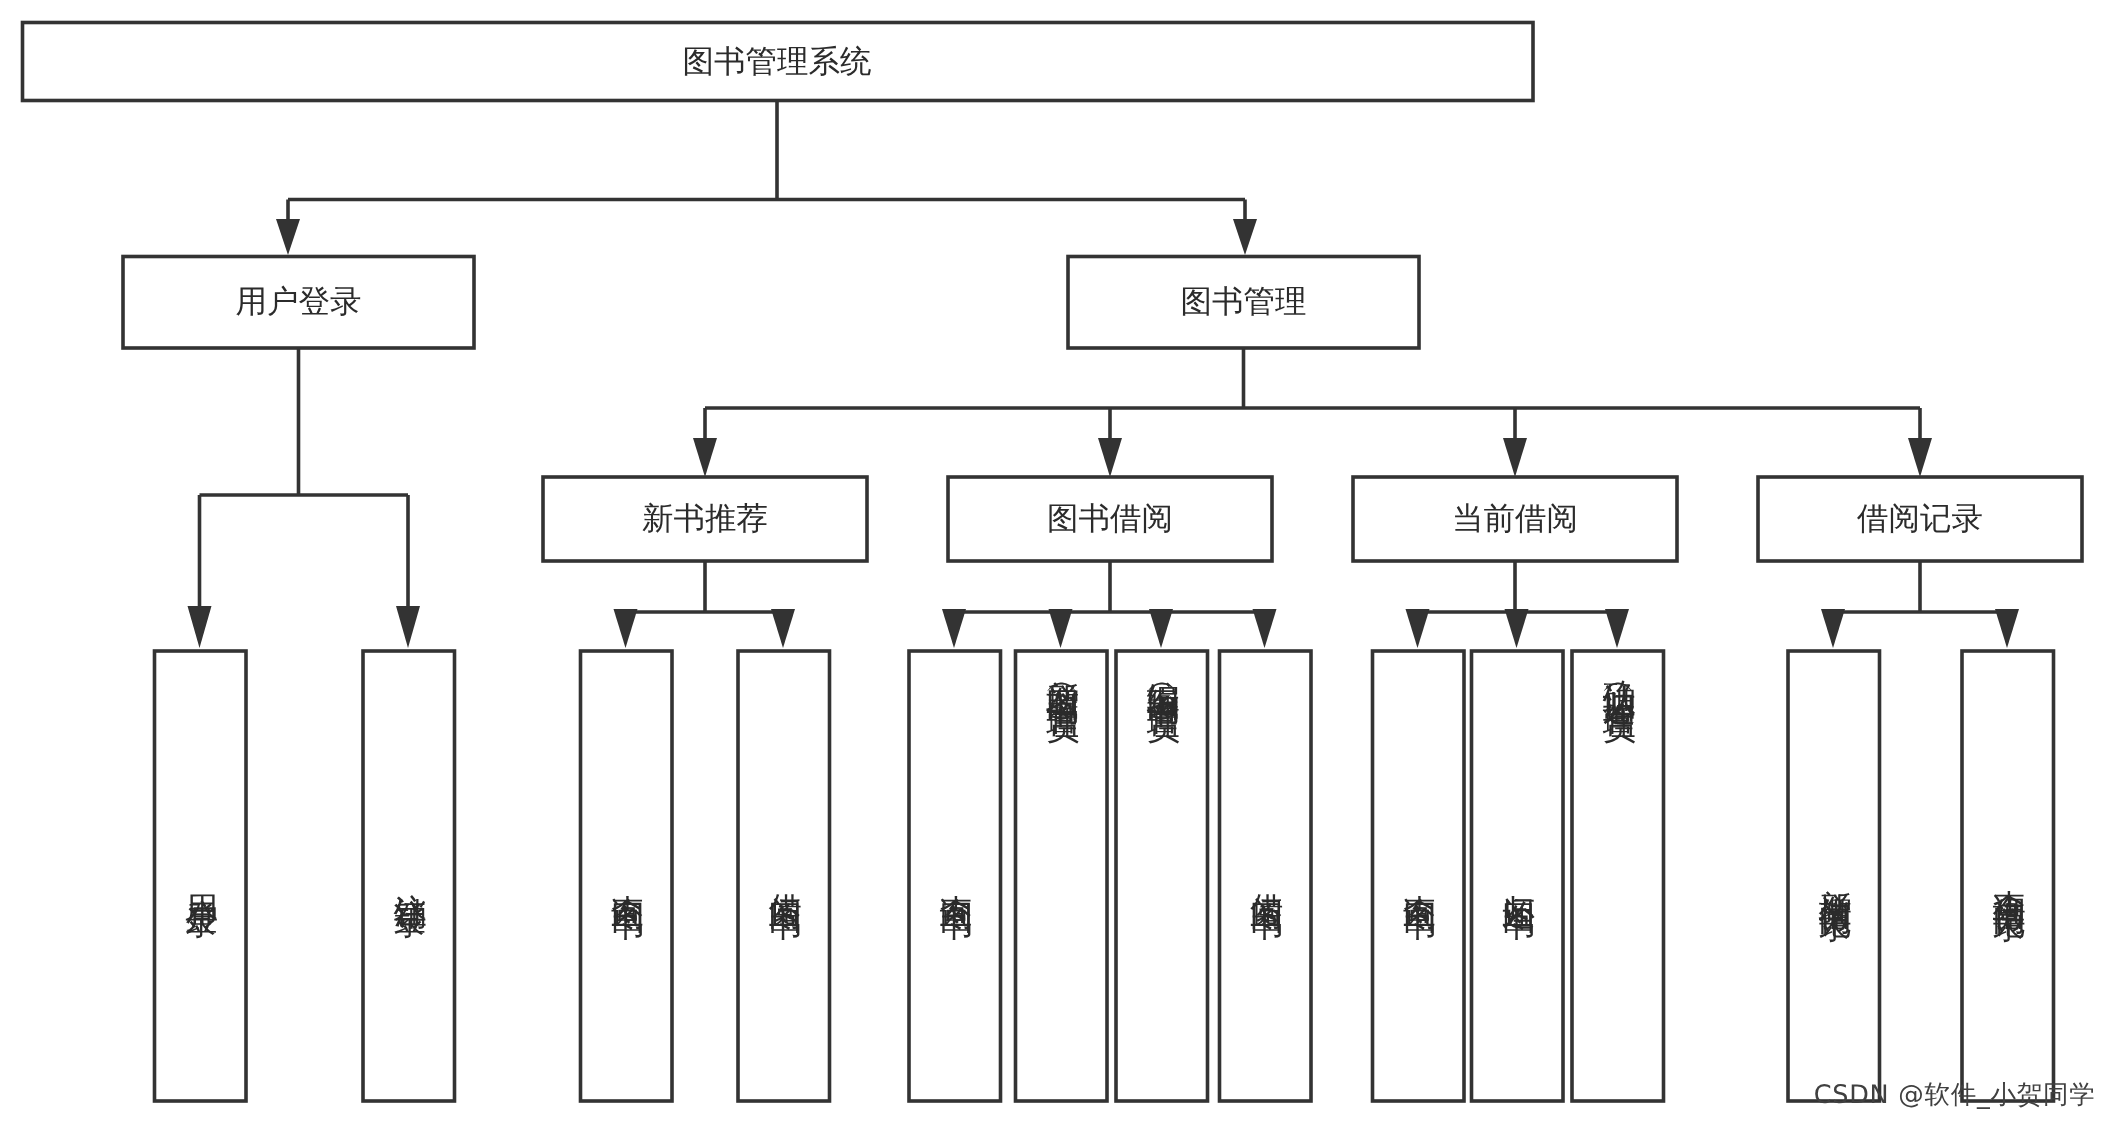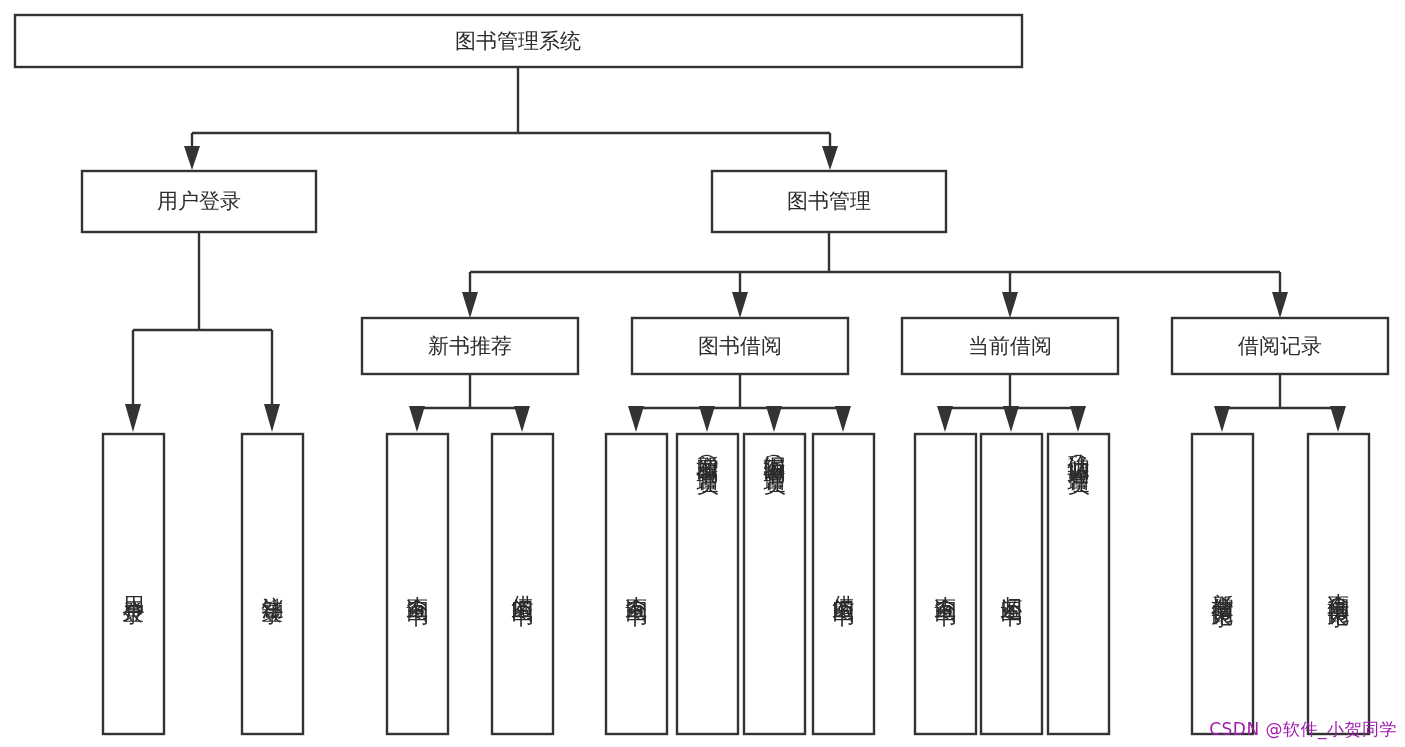"CSDN @软件_小贺同学" .watermark { color: #a21caf -> #404040 }
